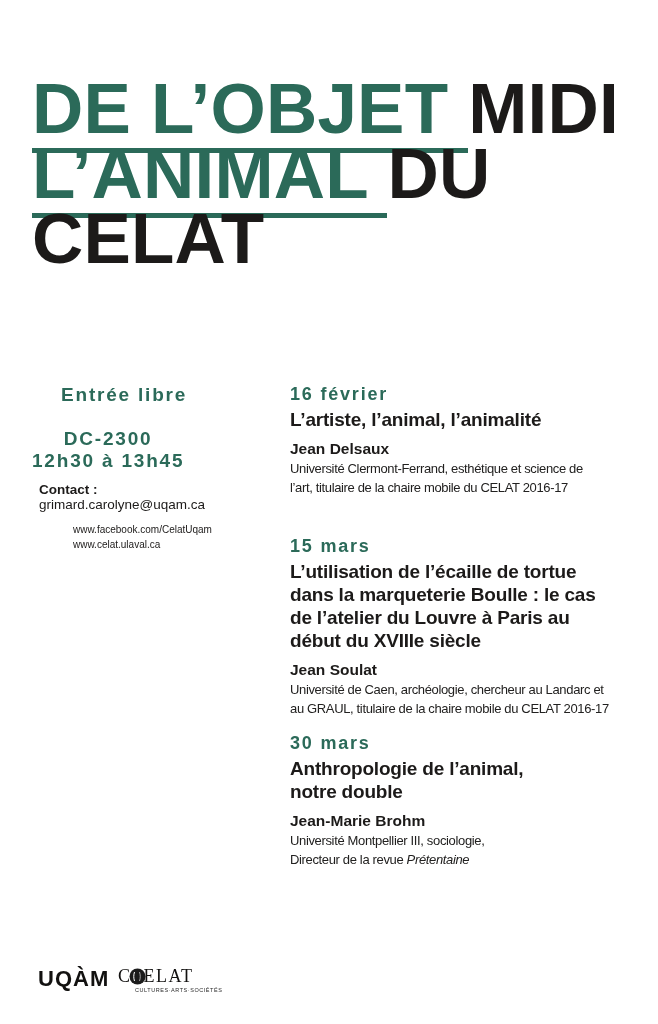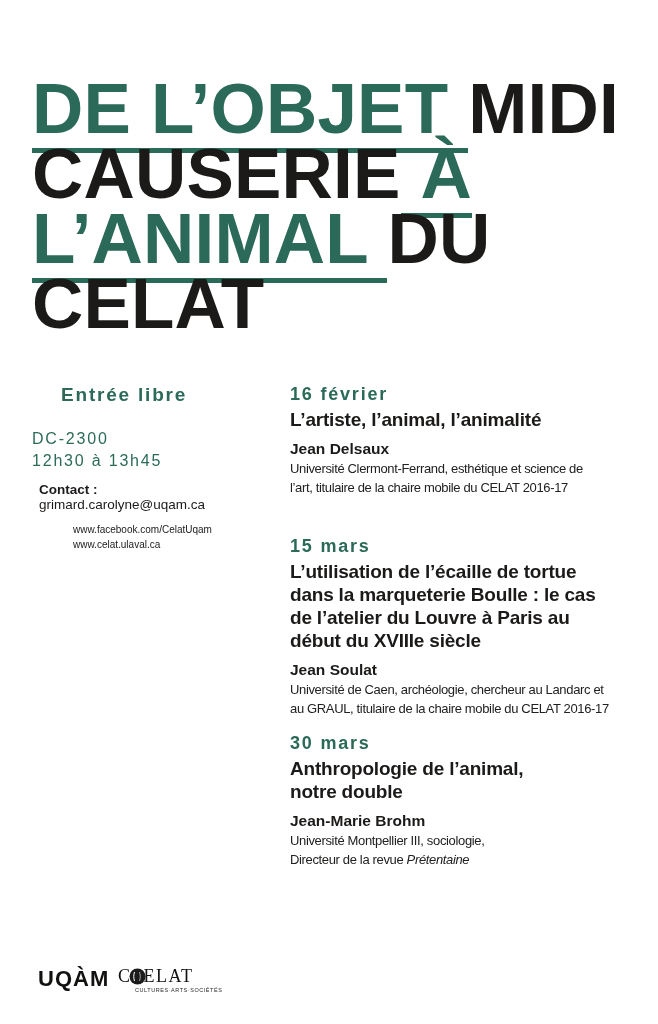"CAUSERIE À" div.title-line { html: <div><span>CAUSERIE</span><span> À</span></div> -> none }
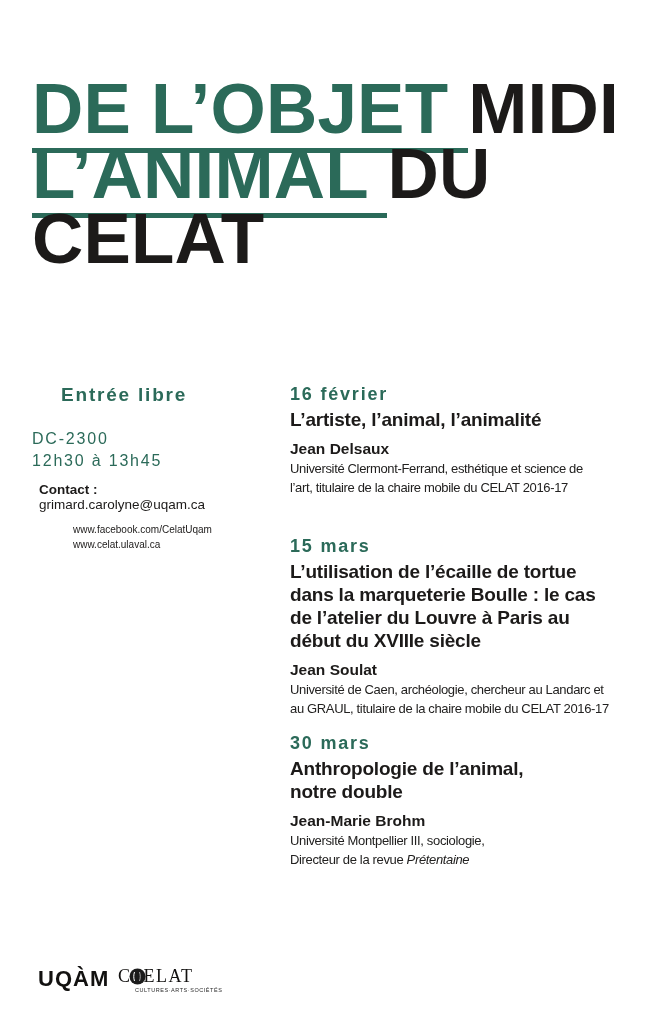"DC-2300" .room-time { font-size: 16px -> 19px; font-weight: normal -> bold; text-align: none -> center }
